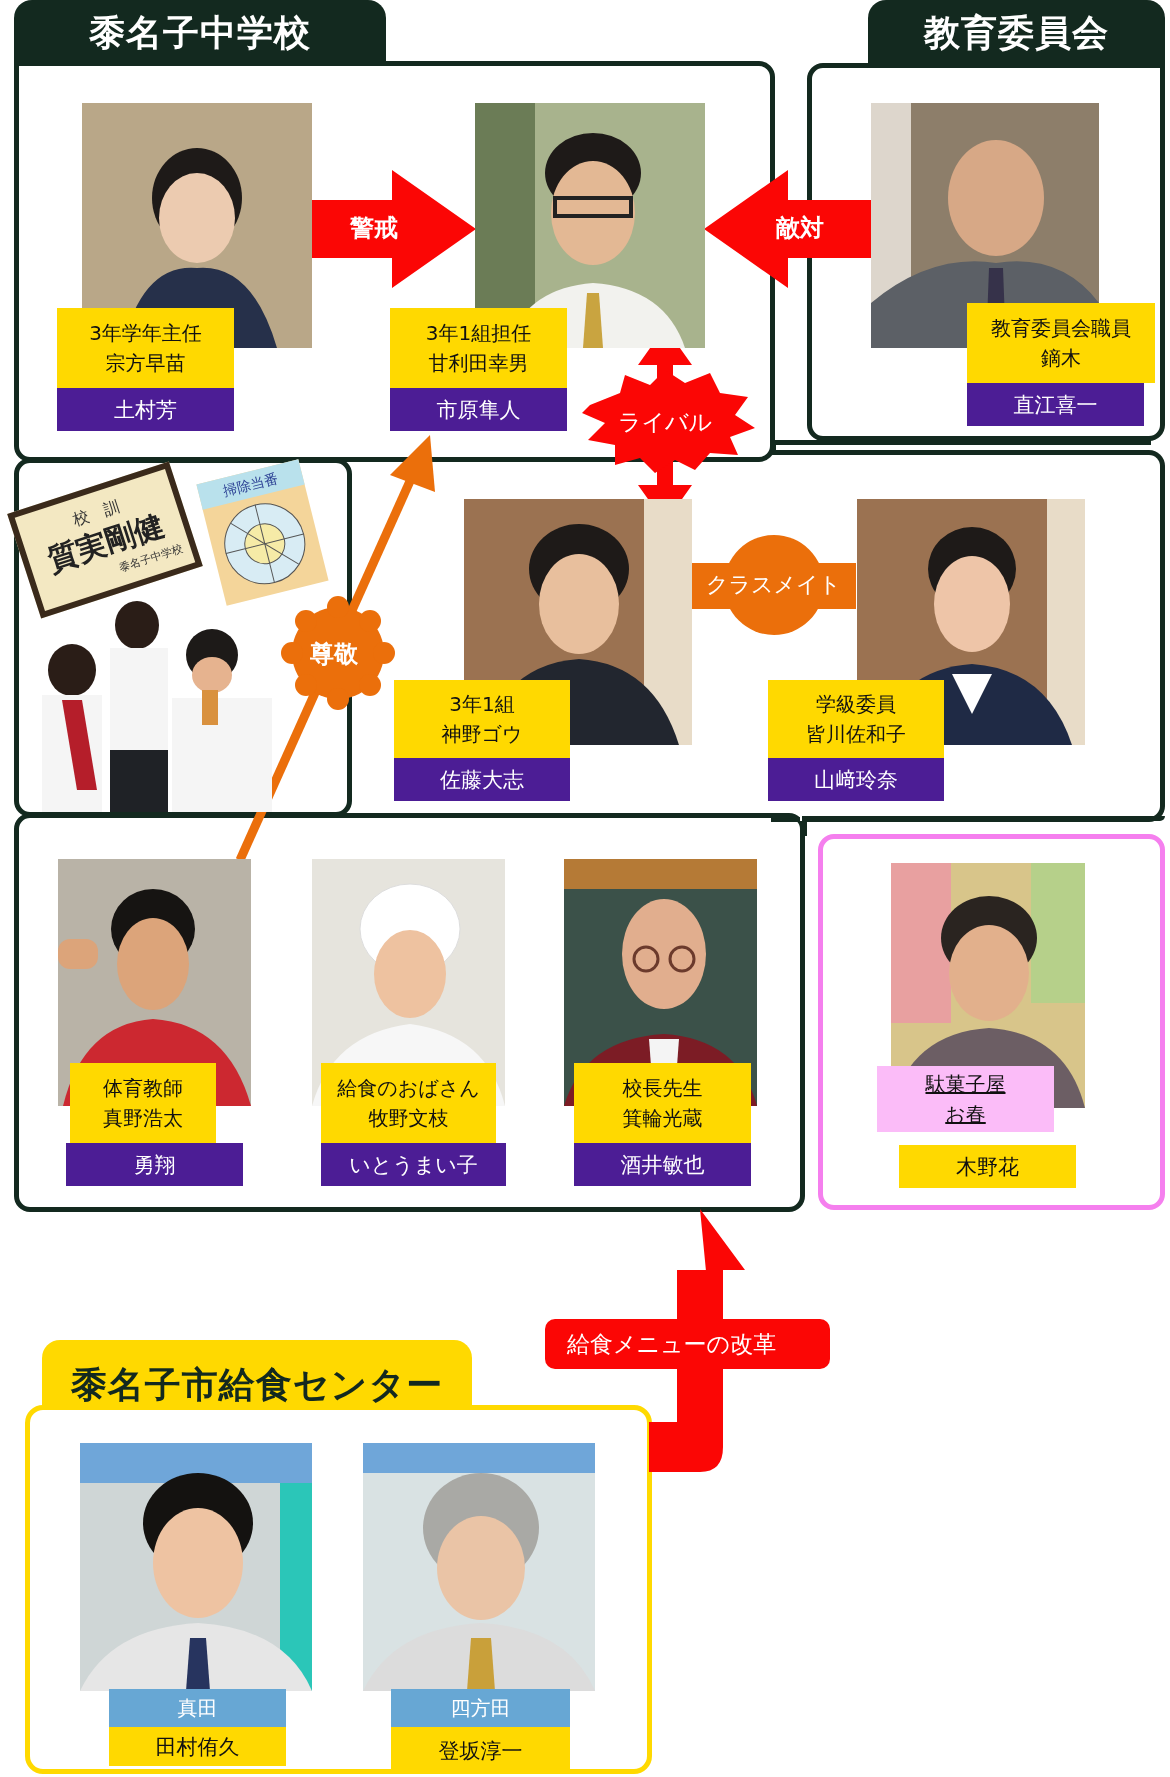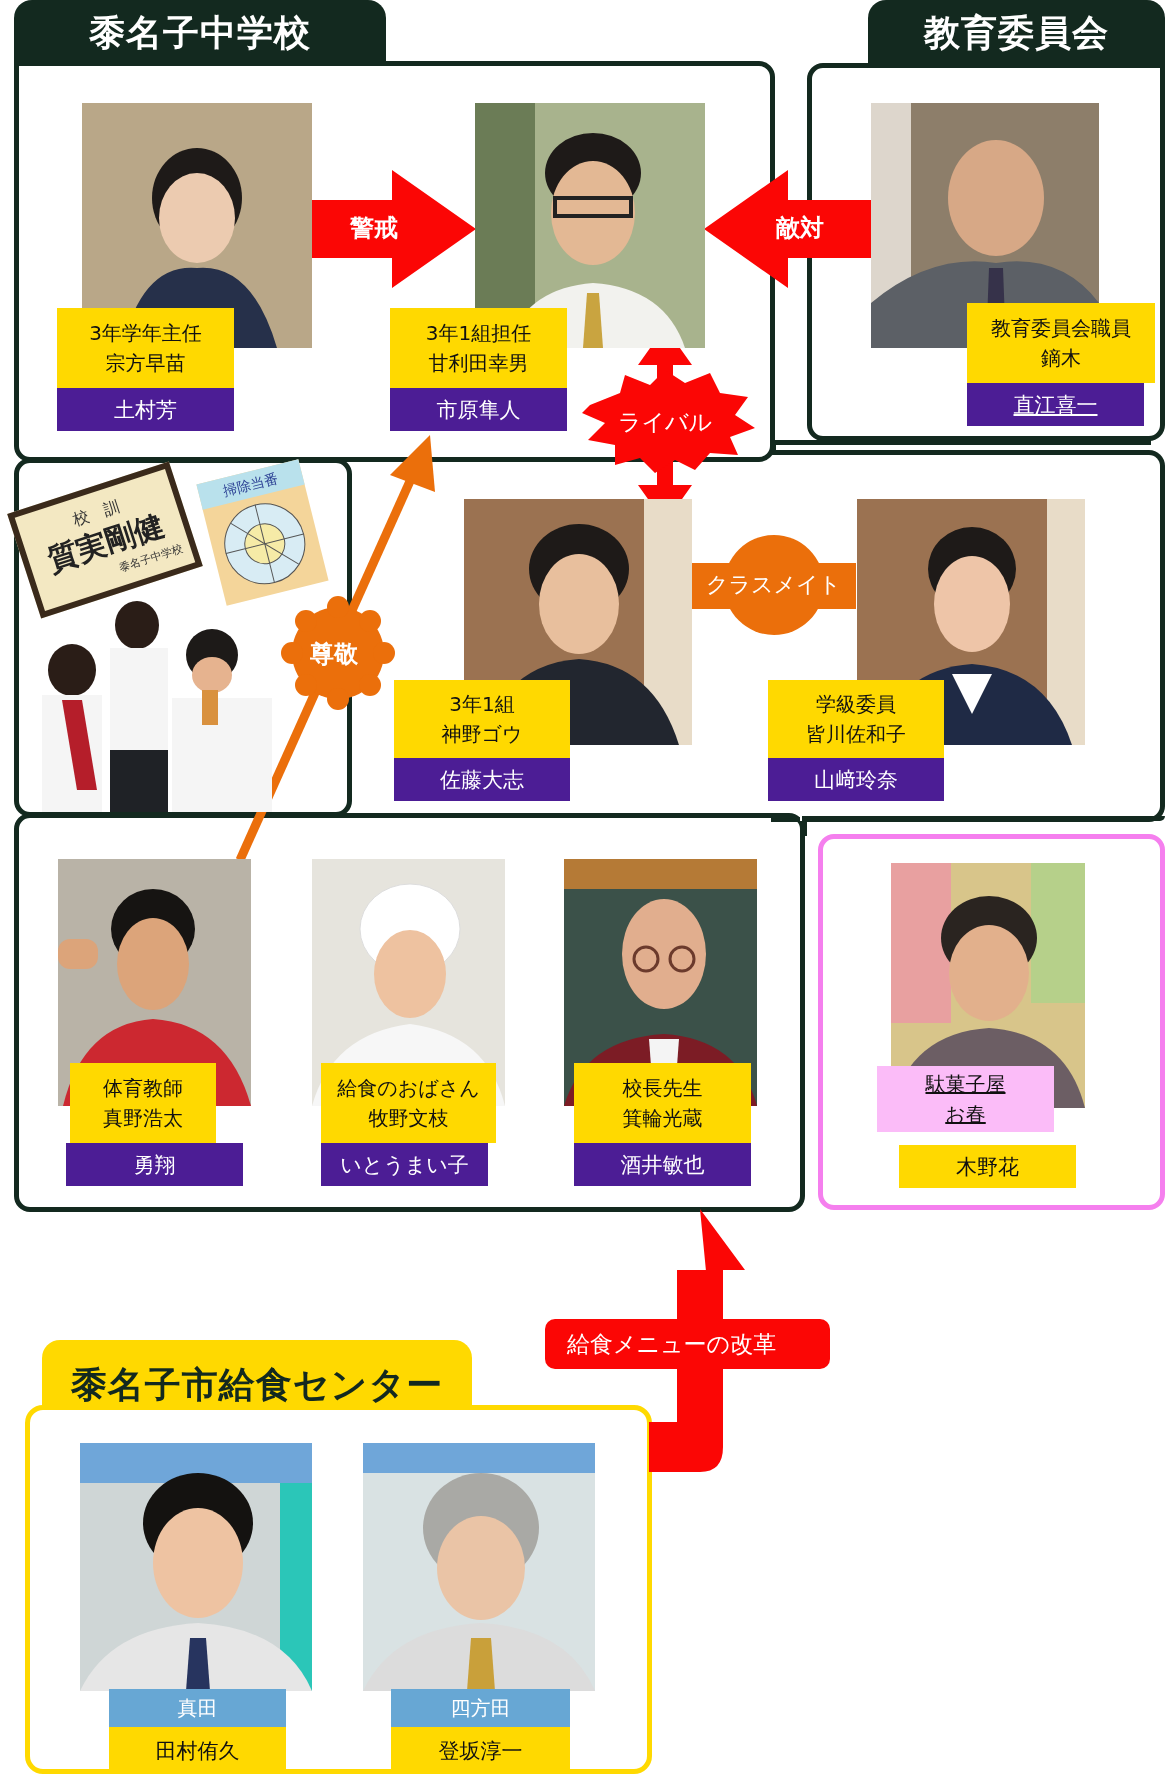"直江喜一" div.abs { text-decoration: underline -> none }
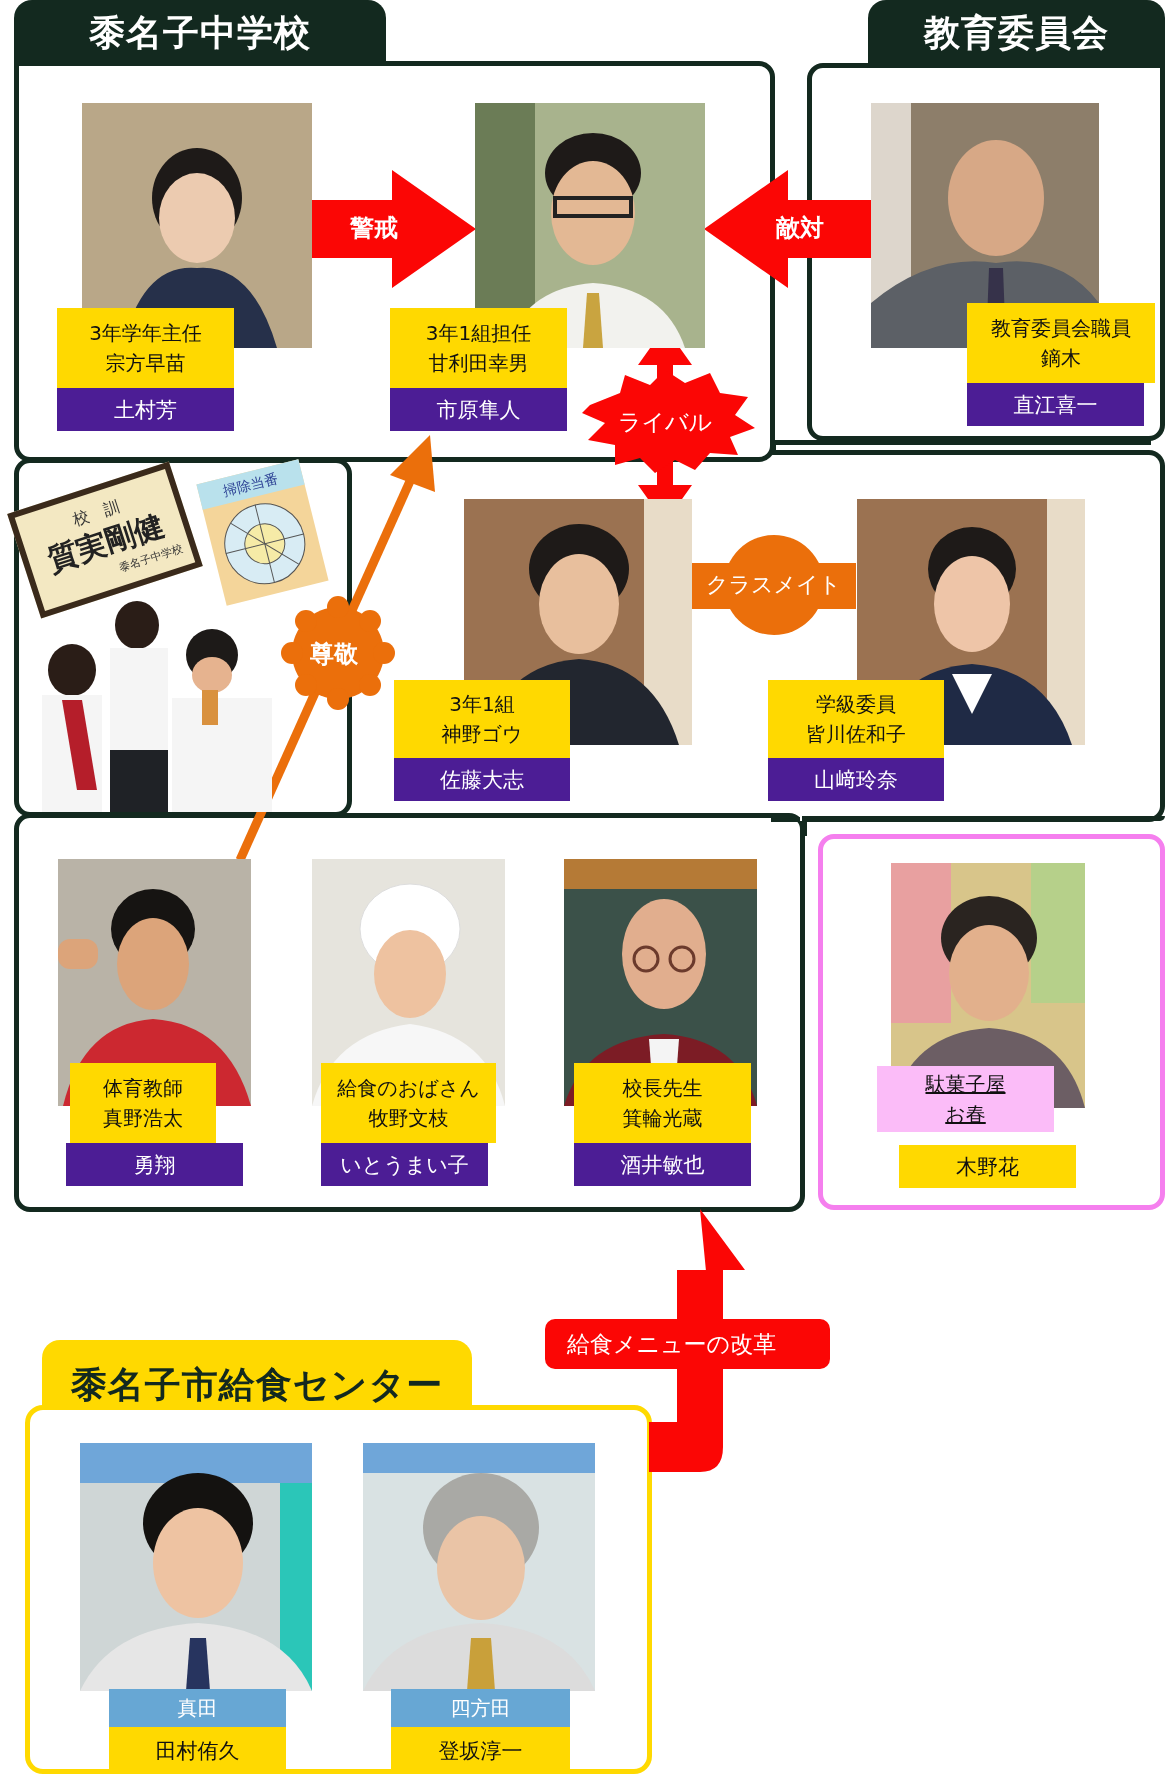"いとうまい子" div.abs { width: 167px -> 185px }
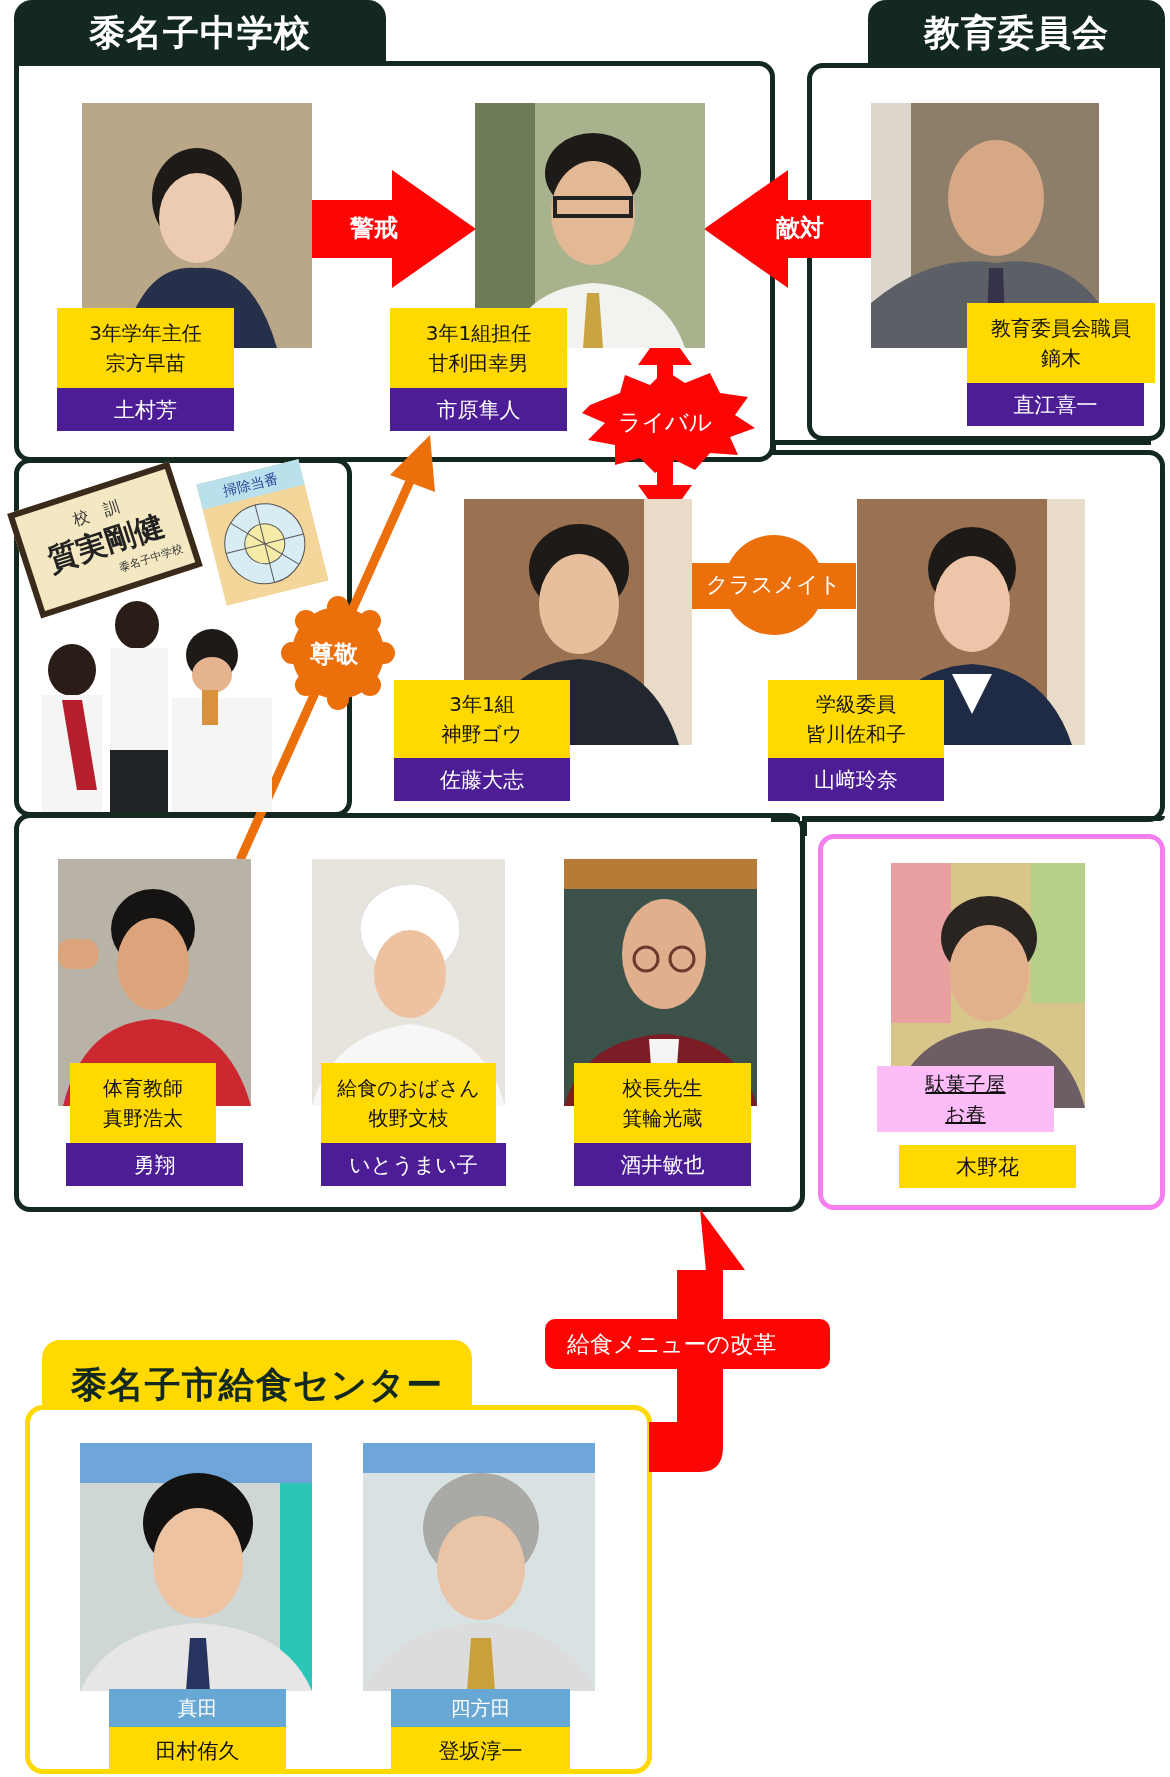"田村侑久" div.abs { height: 47px -> 39px }
